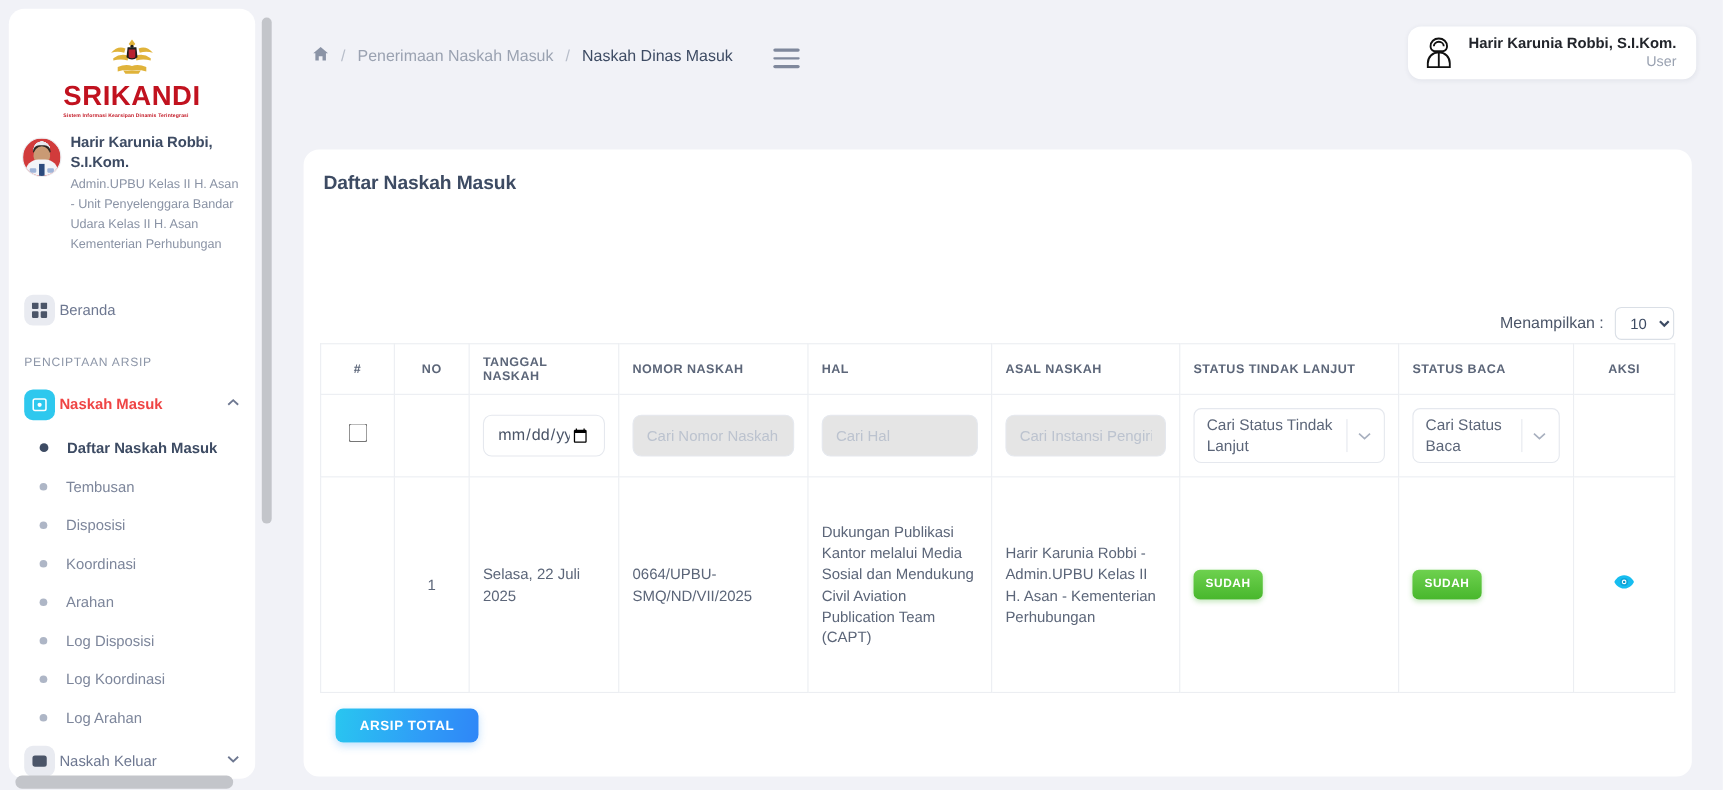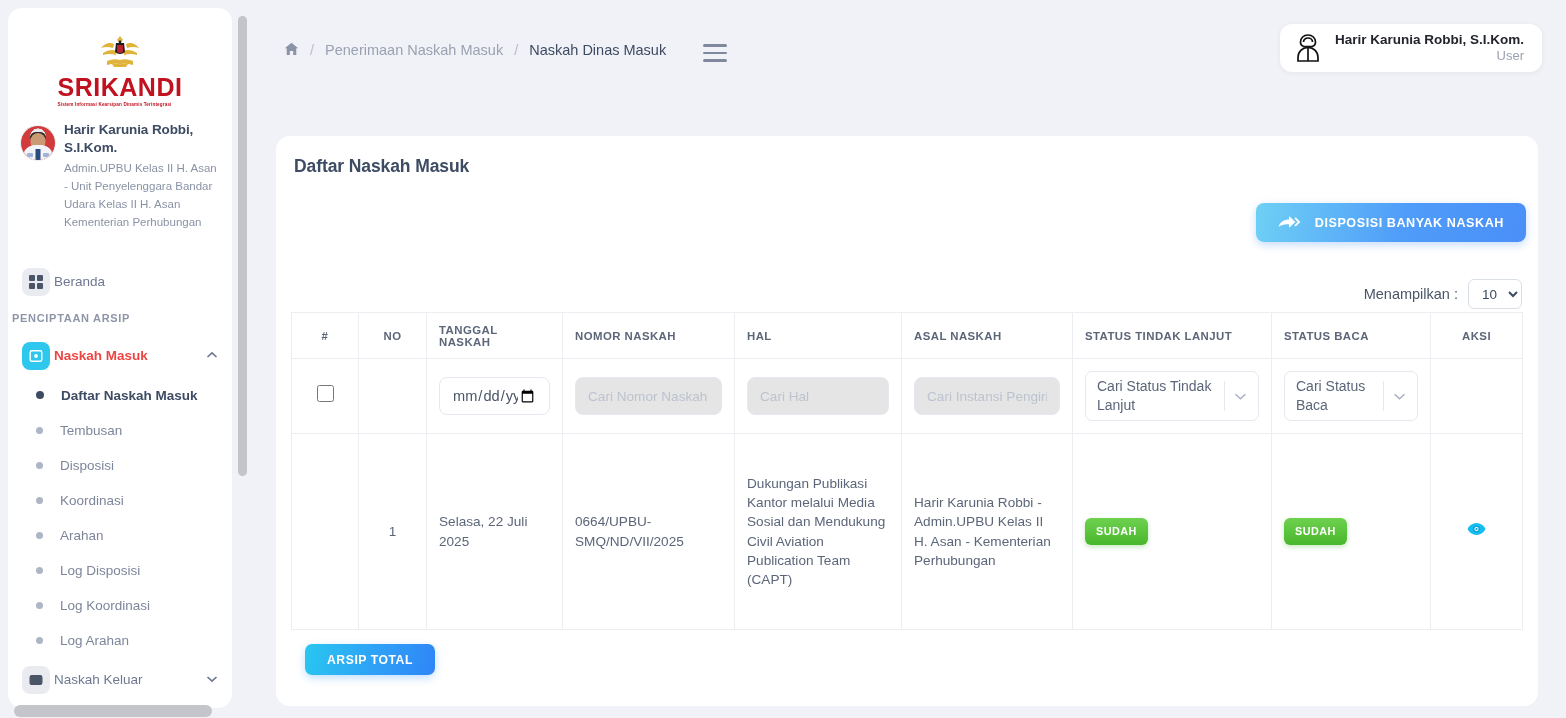"DISPOSISI BANYAK NASKAH" button.btn-disposisi { html: <button> <span> <svg> <path></path> <path></path> </svg> </span> <span>DISPOSISI BANYAK NASKAH</span> </button> -> none }
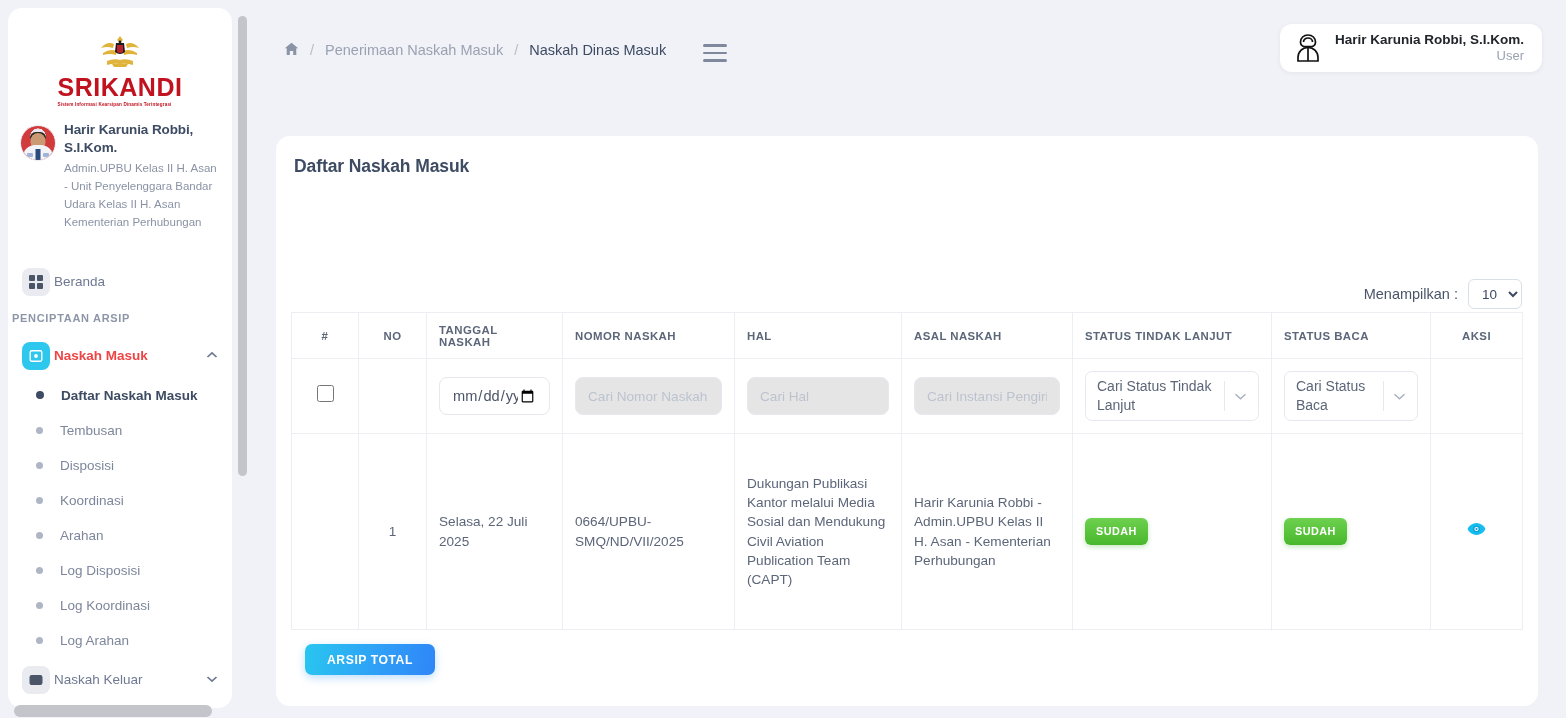"PENCIPTAAN ARSIP" .sectiontitle { font-weight: bold -> normal; margin-top: none -> 12px; padding: 8px 14px 10px 4px -> 8px 14px 10px 14px }
